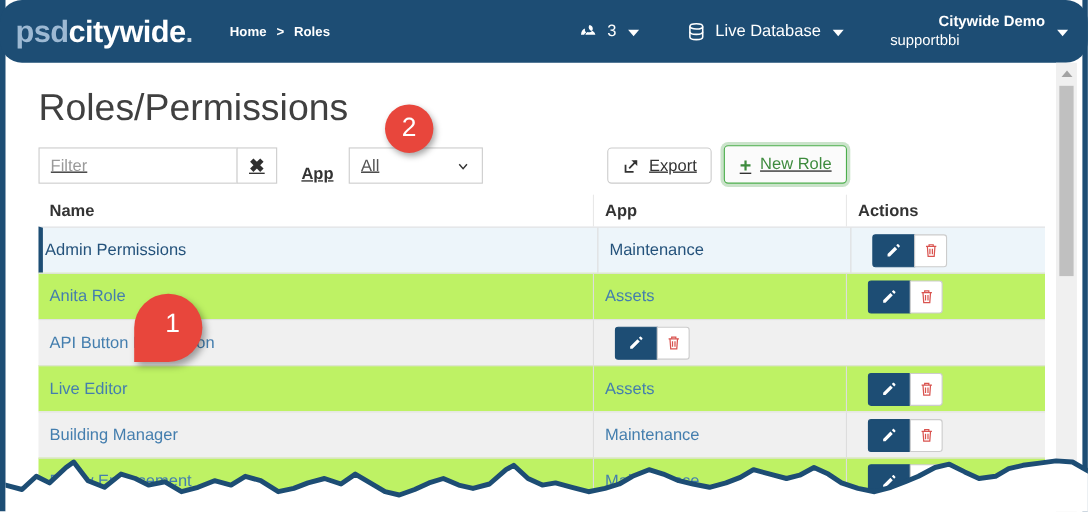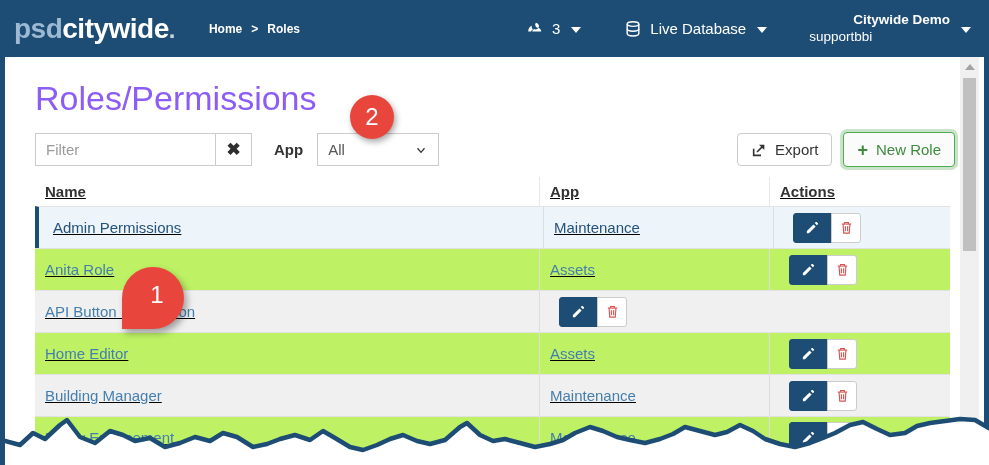"psd" .navbar { border-radius: none -> 20px }
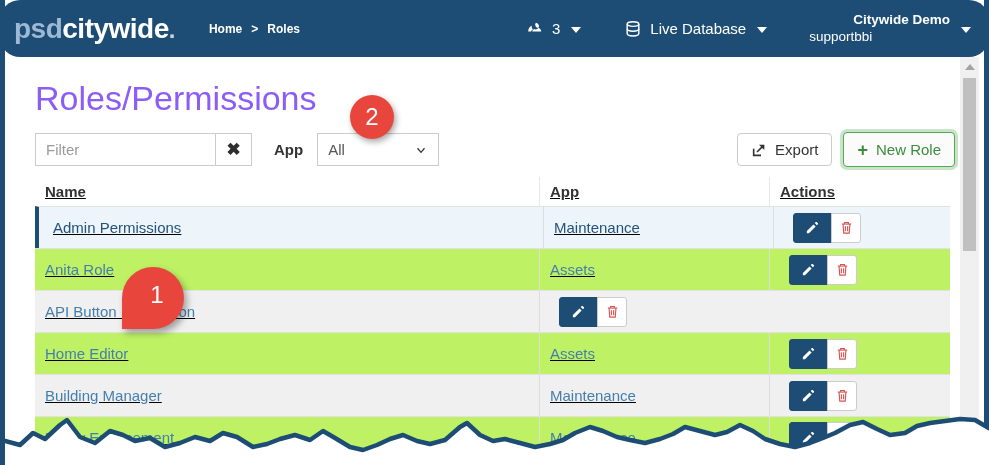"Roles/Permissions" h1.page-title { color: #8b5cf6 -> #404040 }
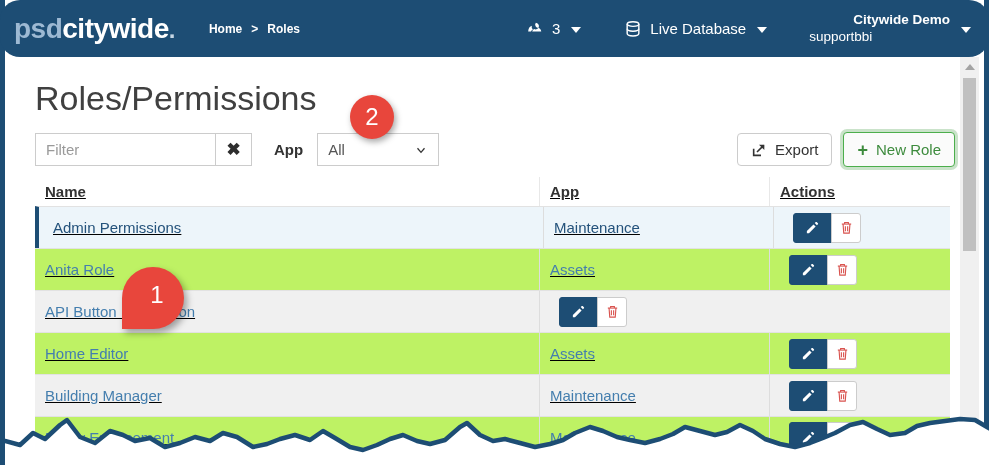"Filter" .controls { align-items: center -> flex-end; text-decoration: none -> underline; width: 920px -> 735px }
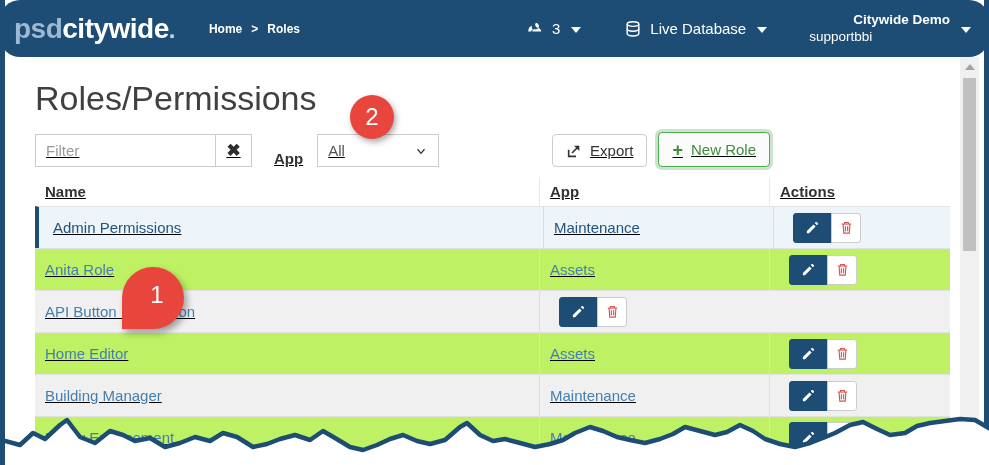"Name" .table { text-decoration: underline -> none }
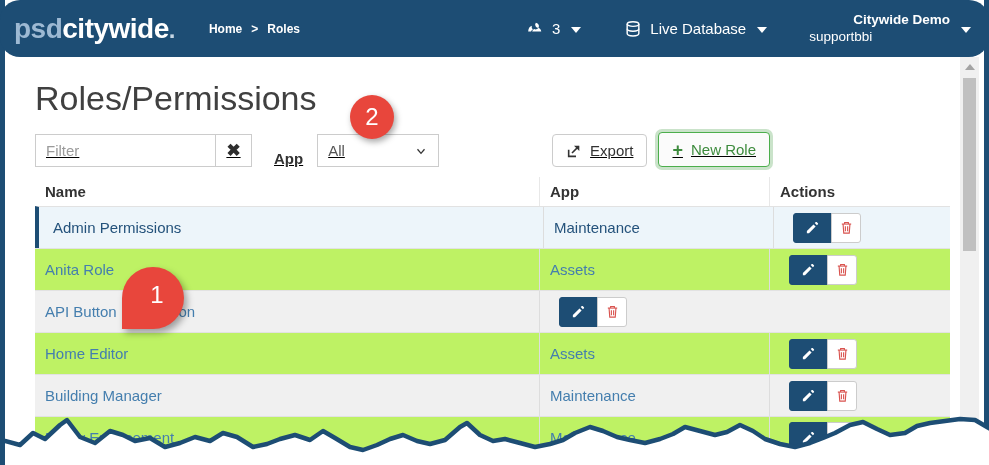"Admin Permissions" .t-row.selected .cell.c-name { padding-left: 14px -> 2px }
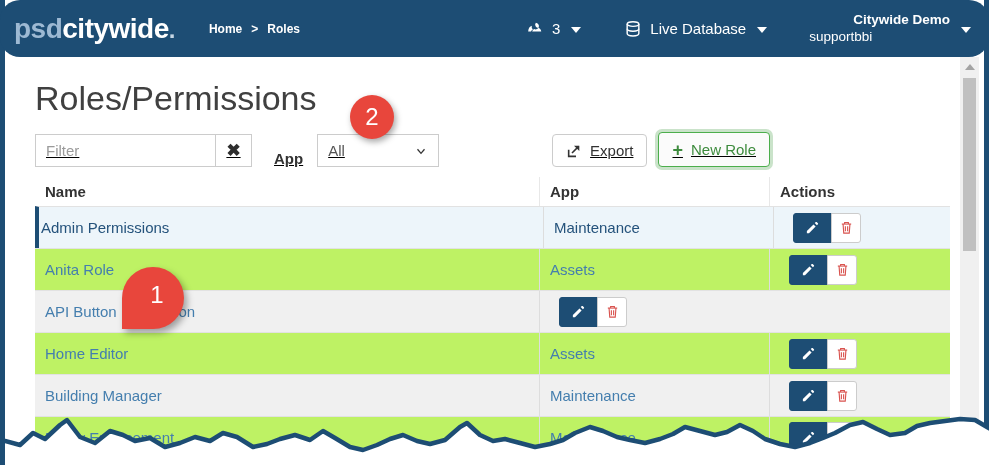"Home Editor" a.row-link { text: Home -> Live }
